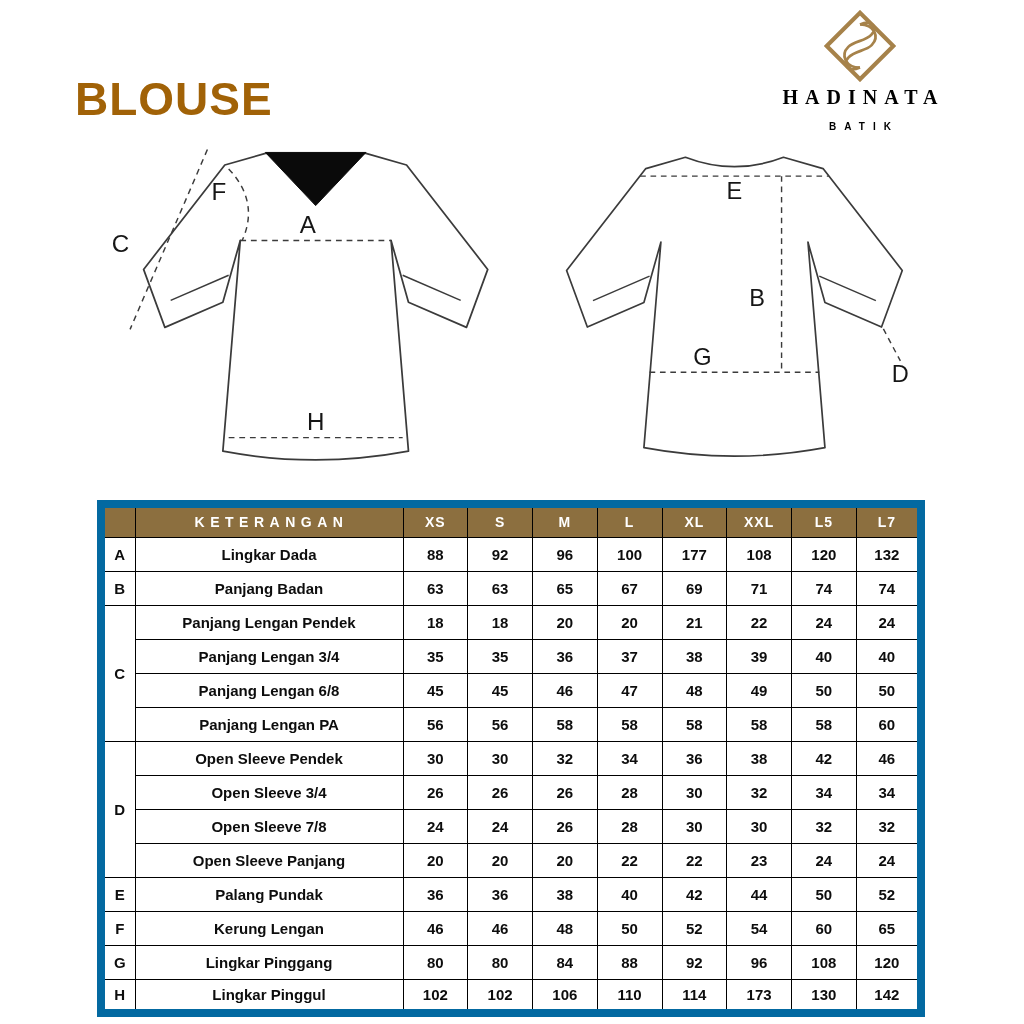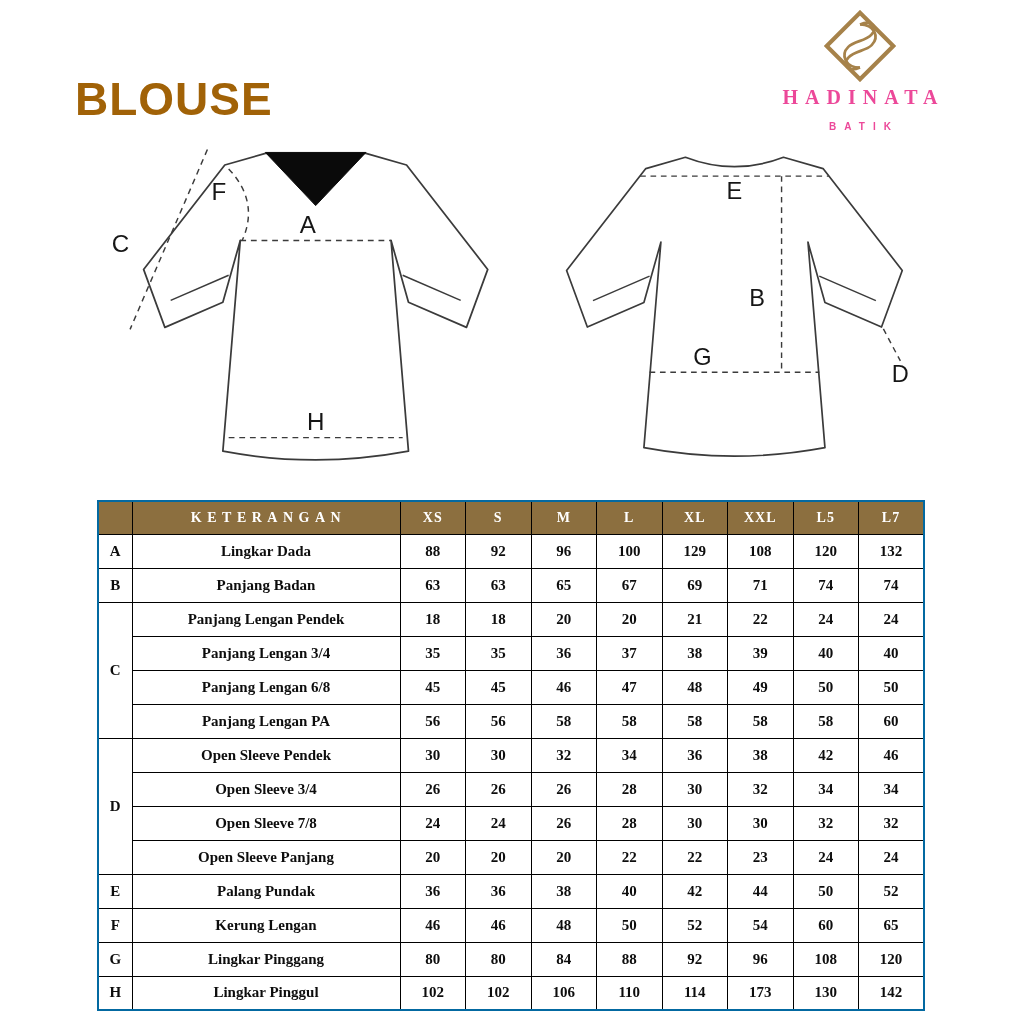"HADINATA" .brand { color: #ec4899 -> #000000 }
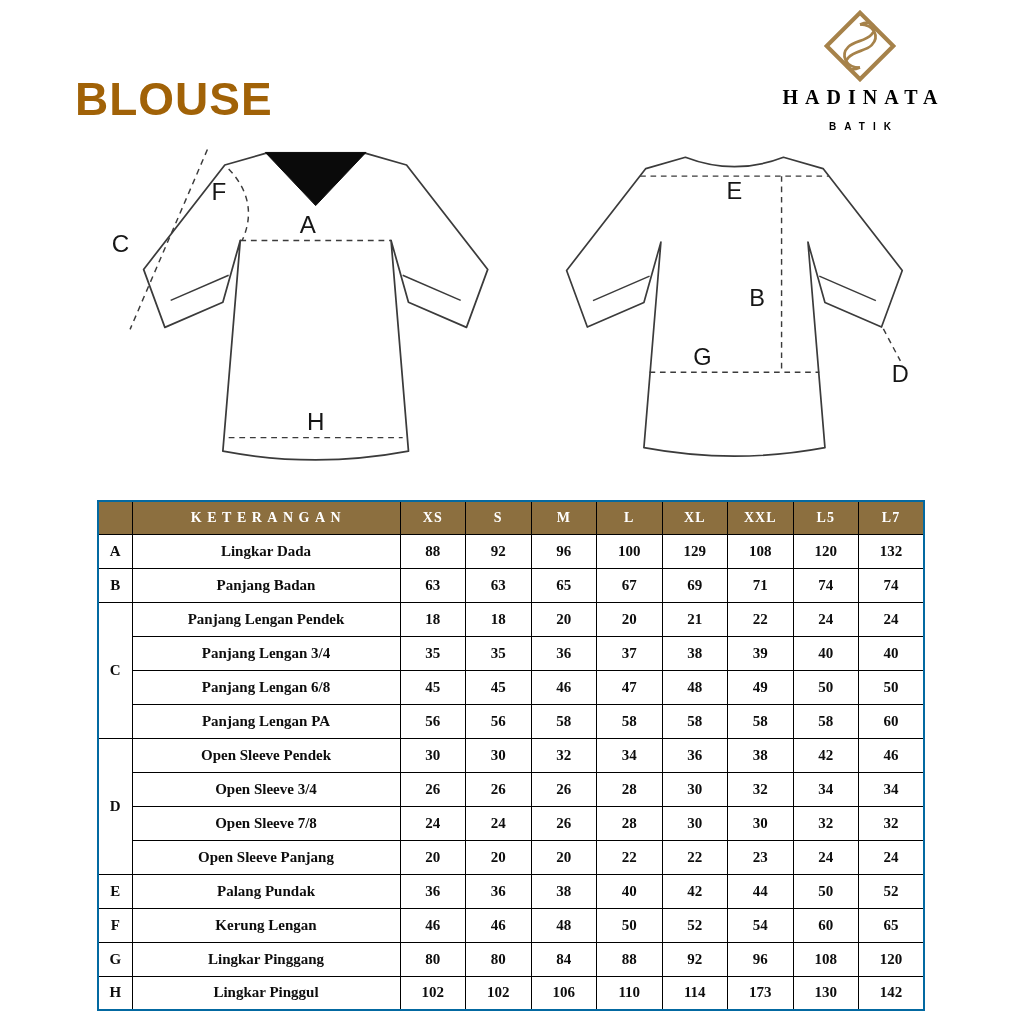"KETERANGAN" .size-table { border: 2px solid #0369a1 -> 8px solid #0369a1; font-family: Liberation Serif, serif -> none }
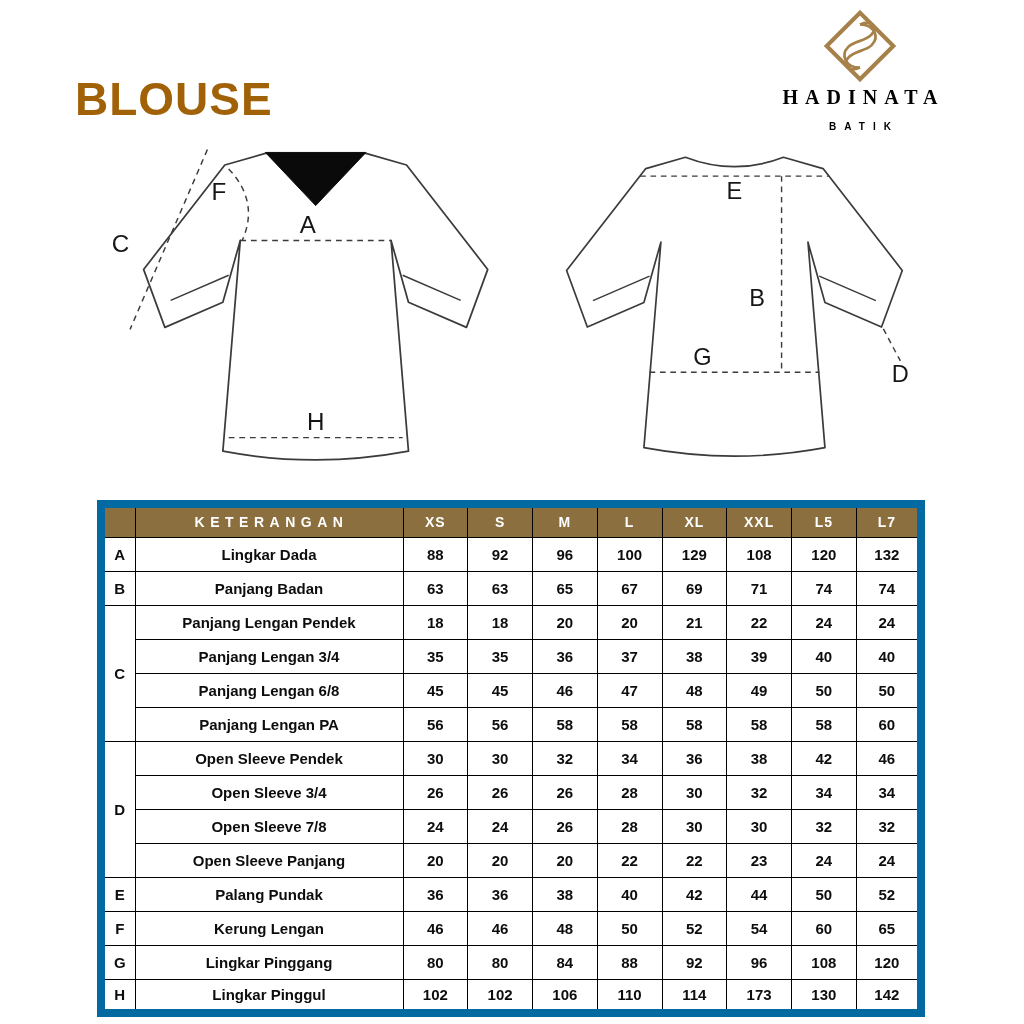"129" td.value-cell { text: 129 -> 177 }
